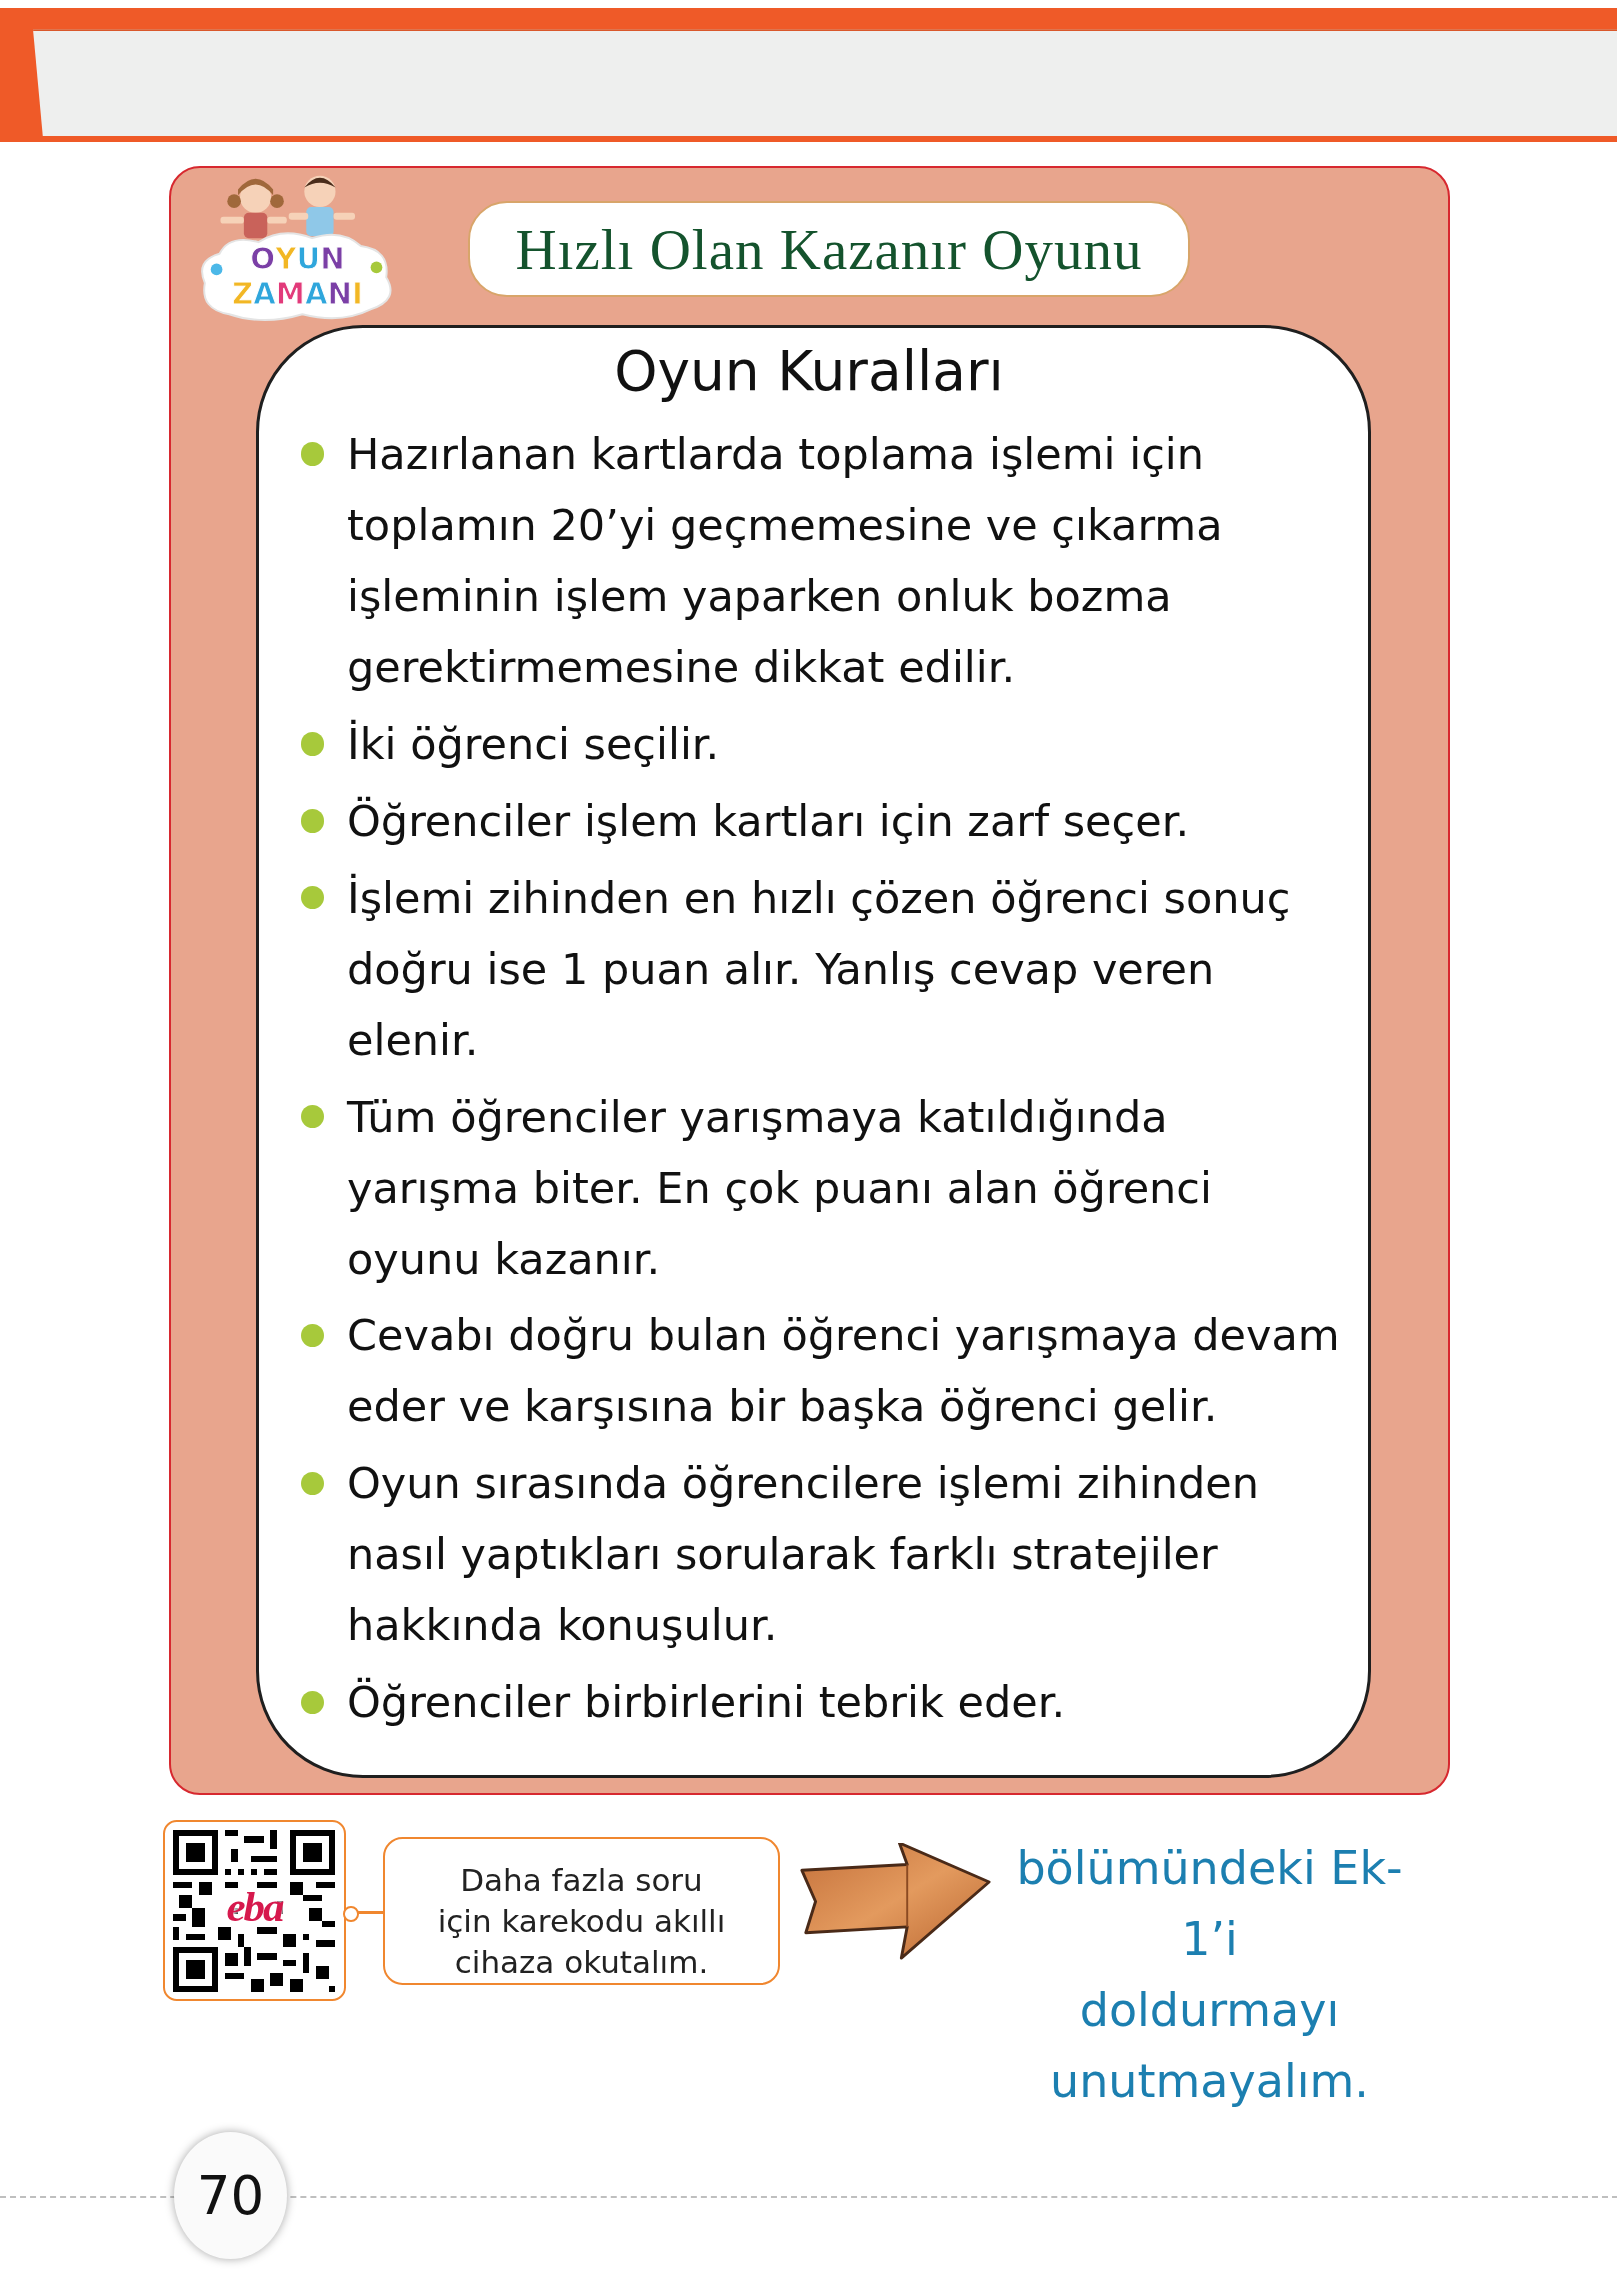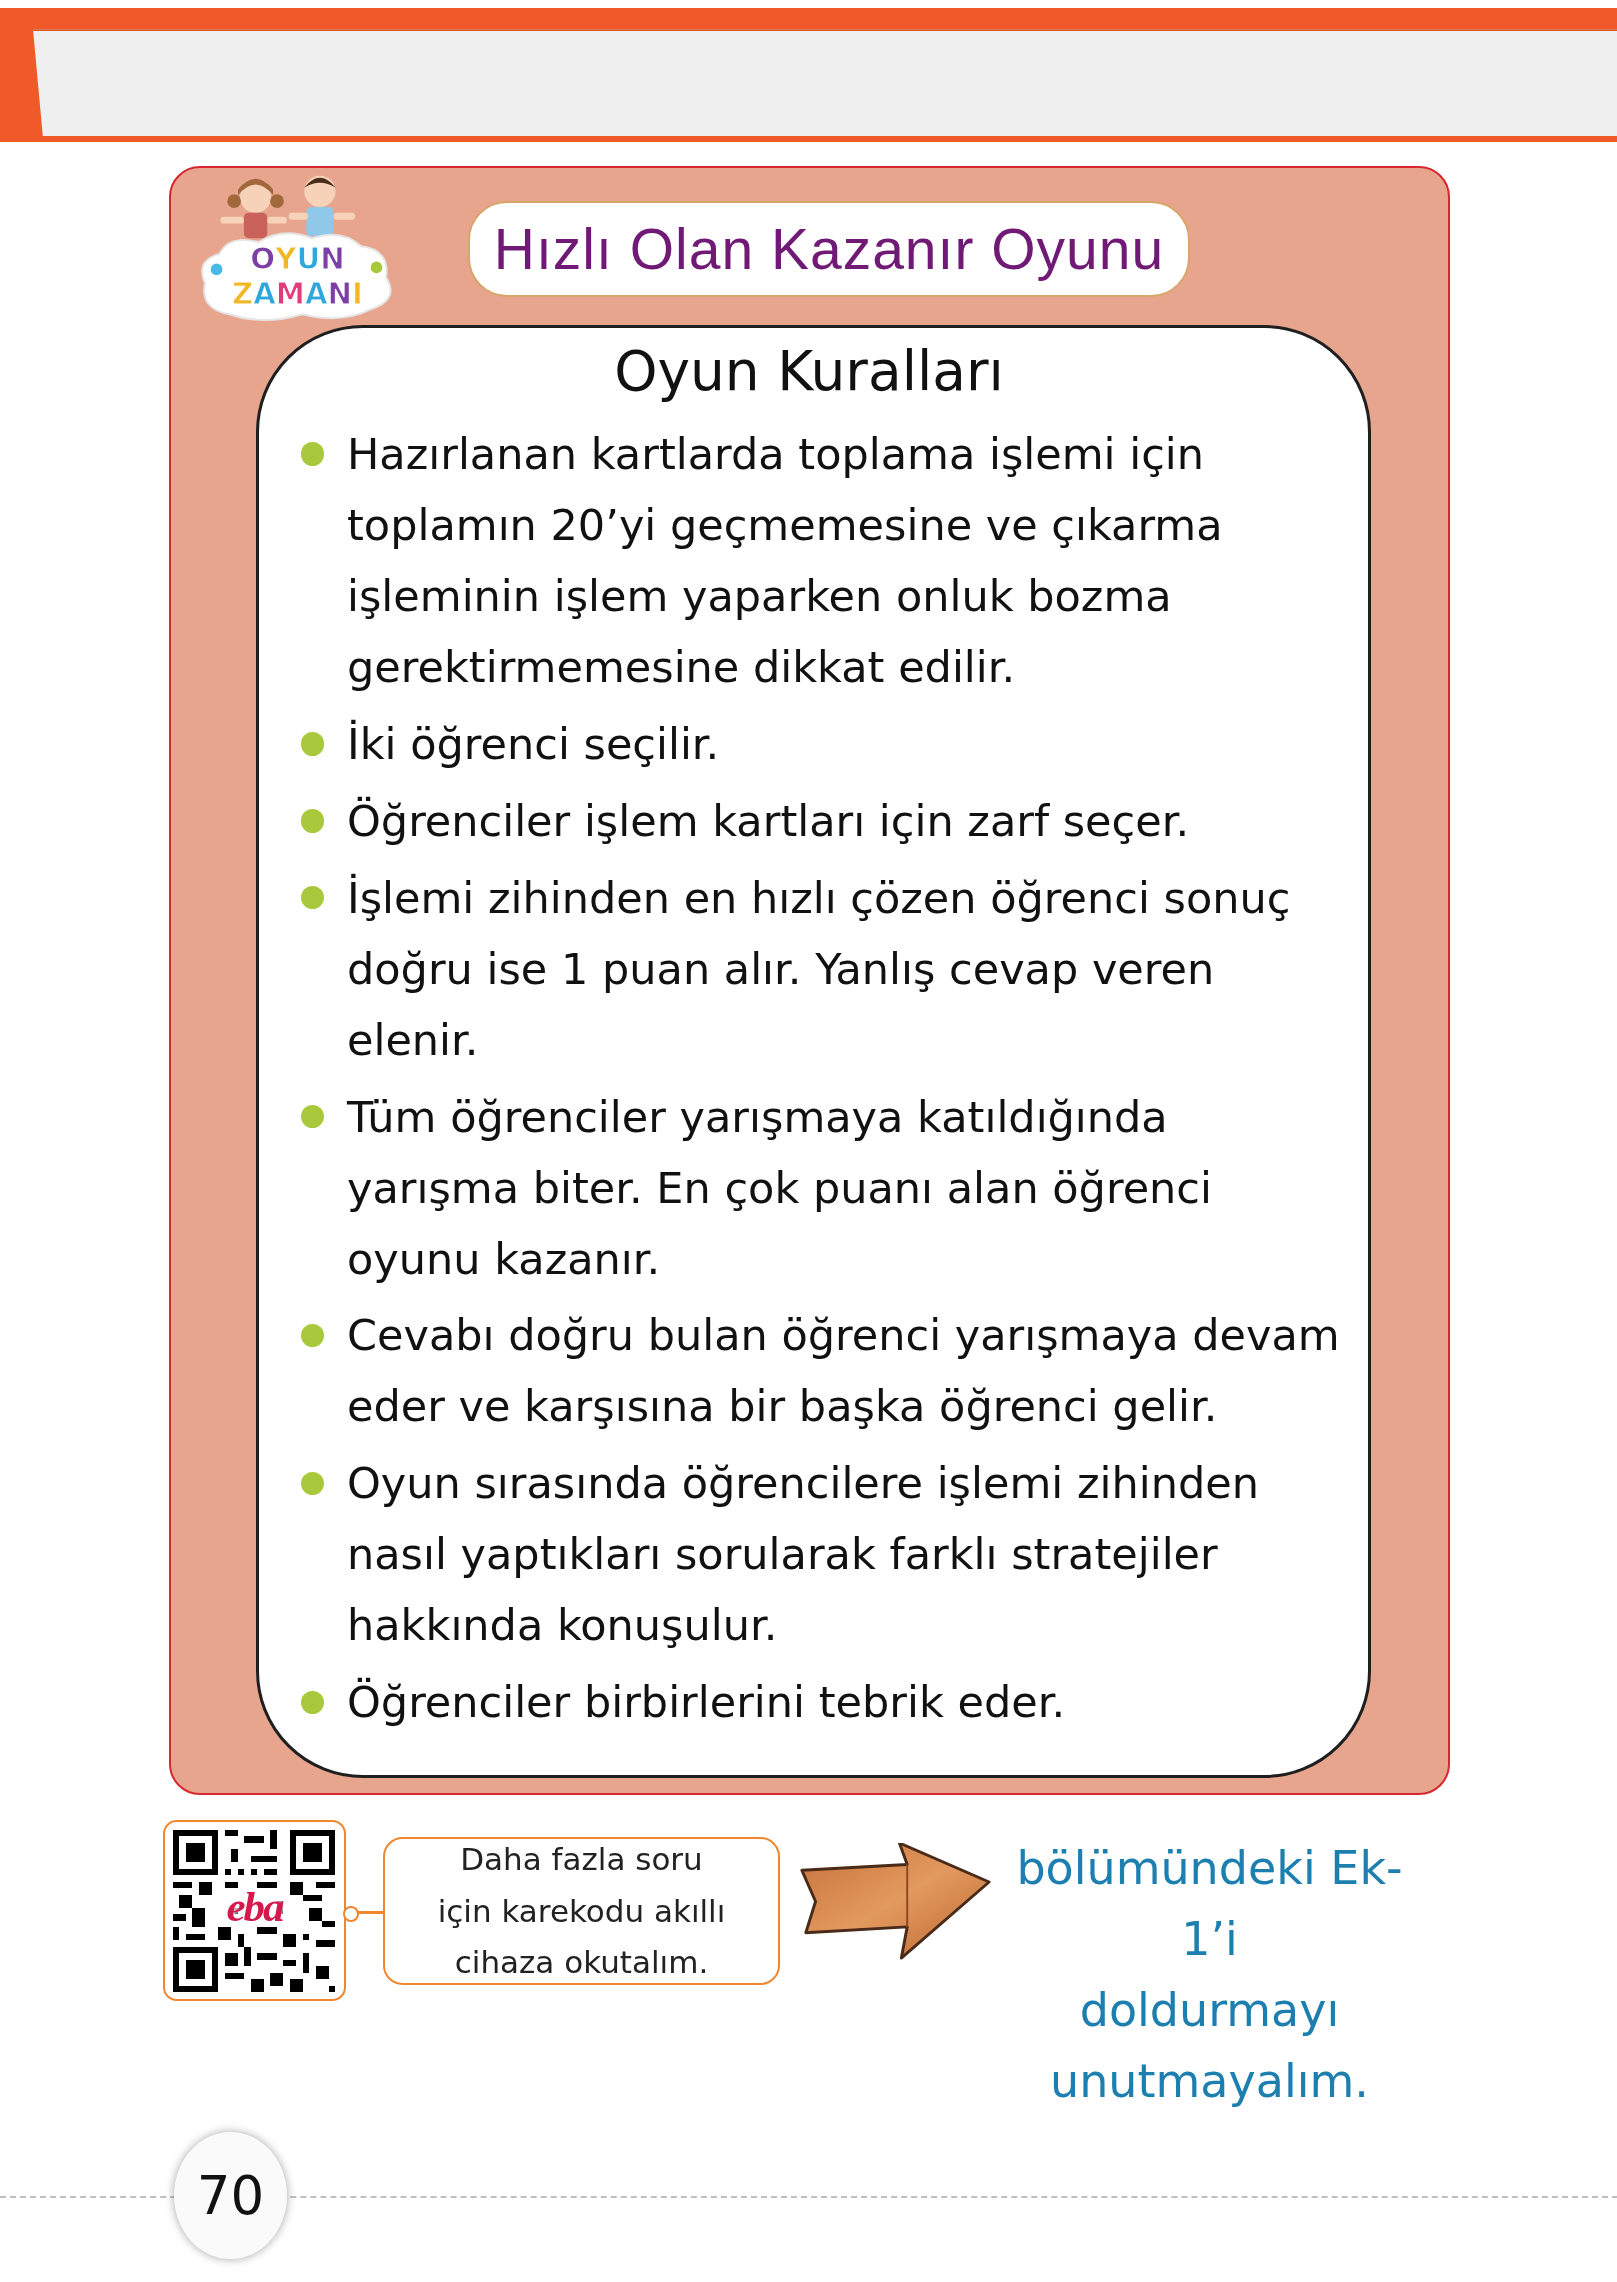"Hızlı Olan Kazanır Oyunu" .title-pill span { color: #701a75 -> #14532d; font-family: Liberation Sans, sans-serif -> Liberation Serif, serif }
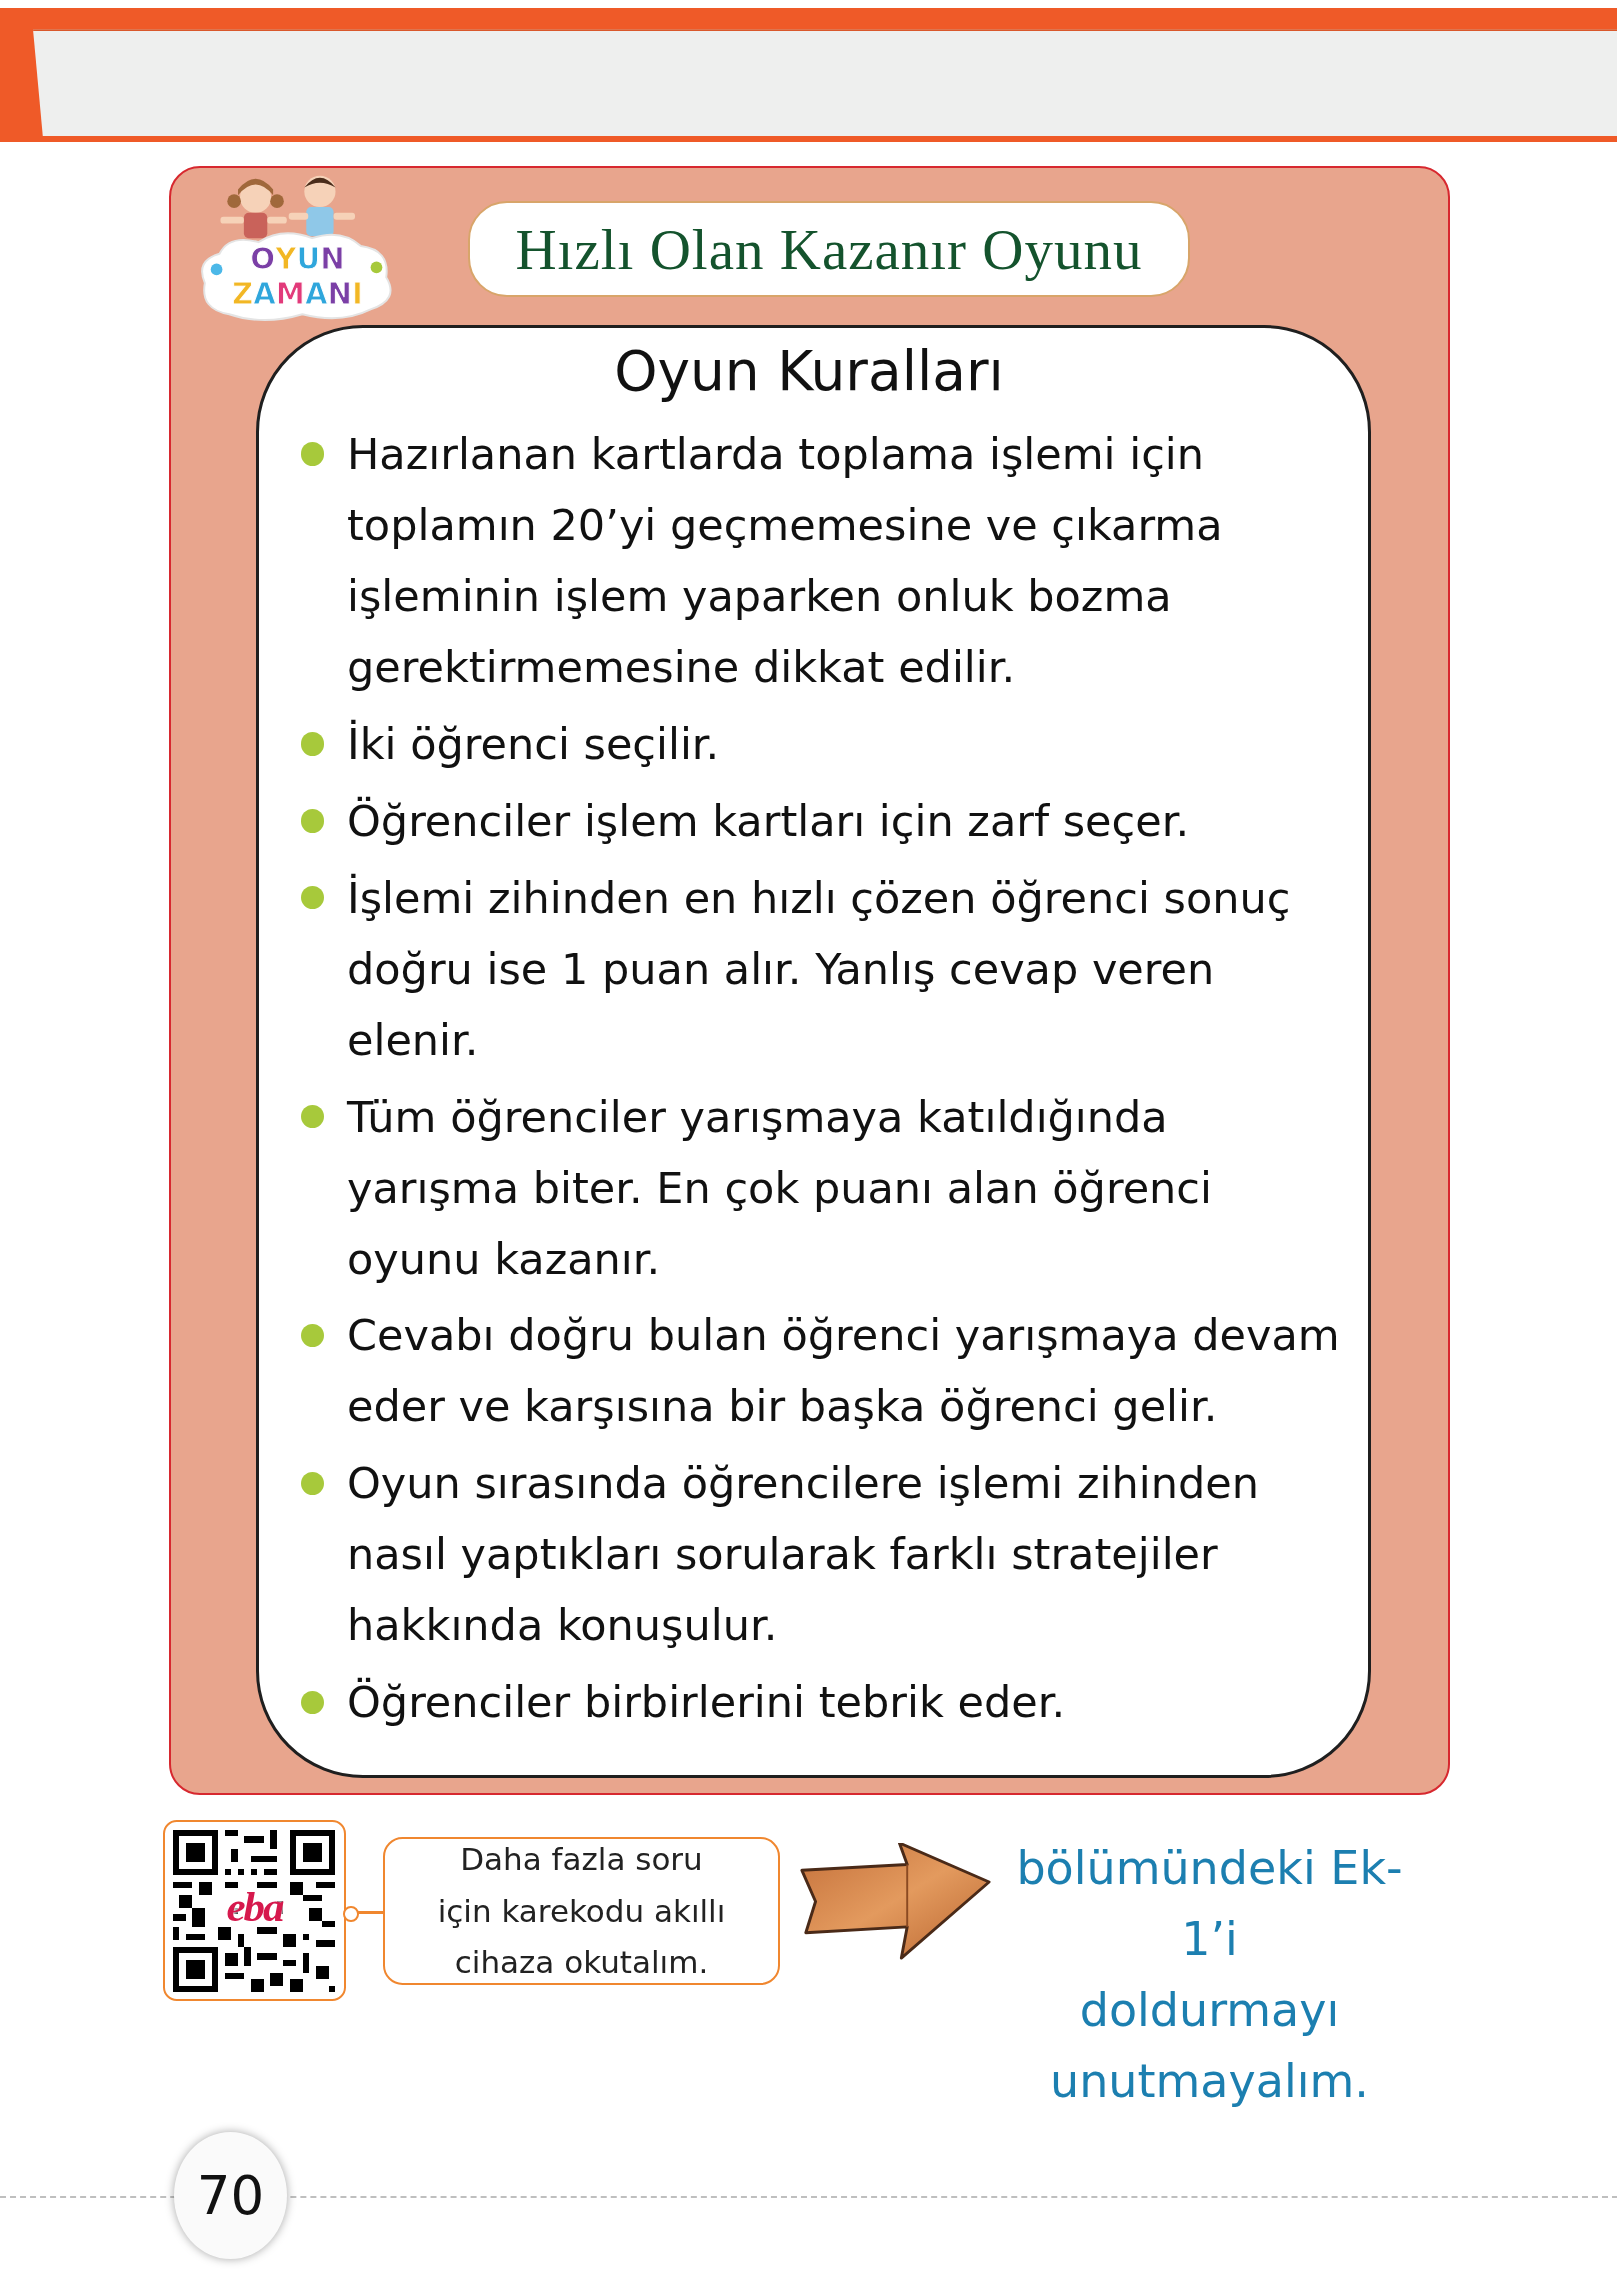"Daha fazla soru" .qr-note { justify-content: space-between -> flex-end }
